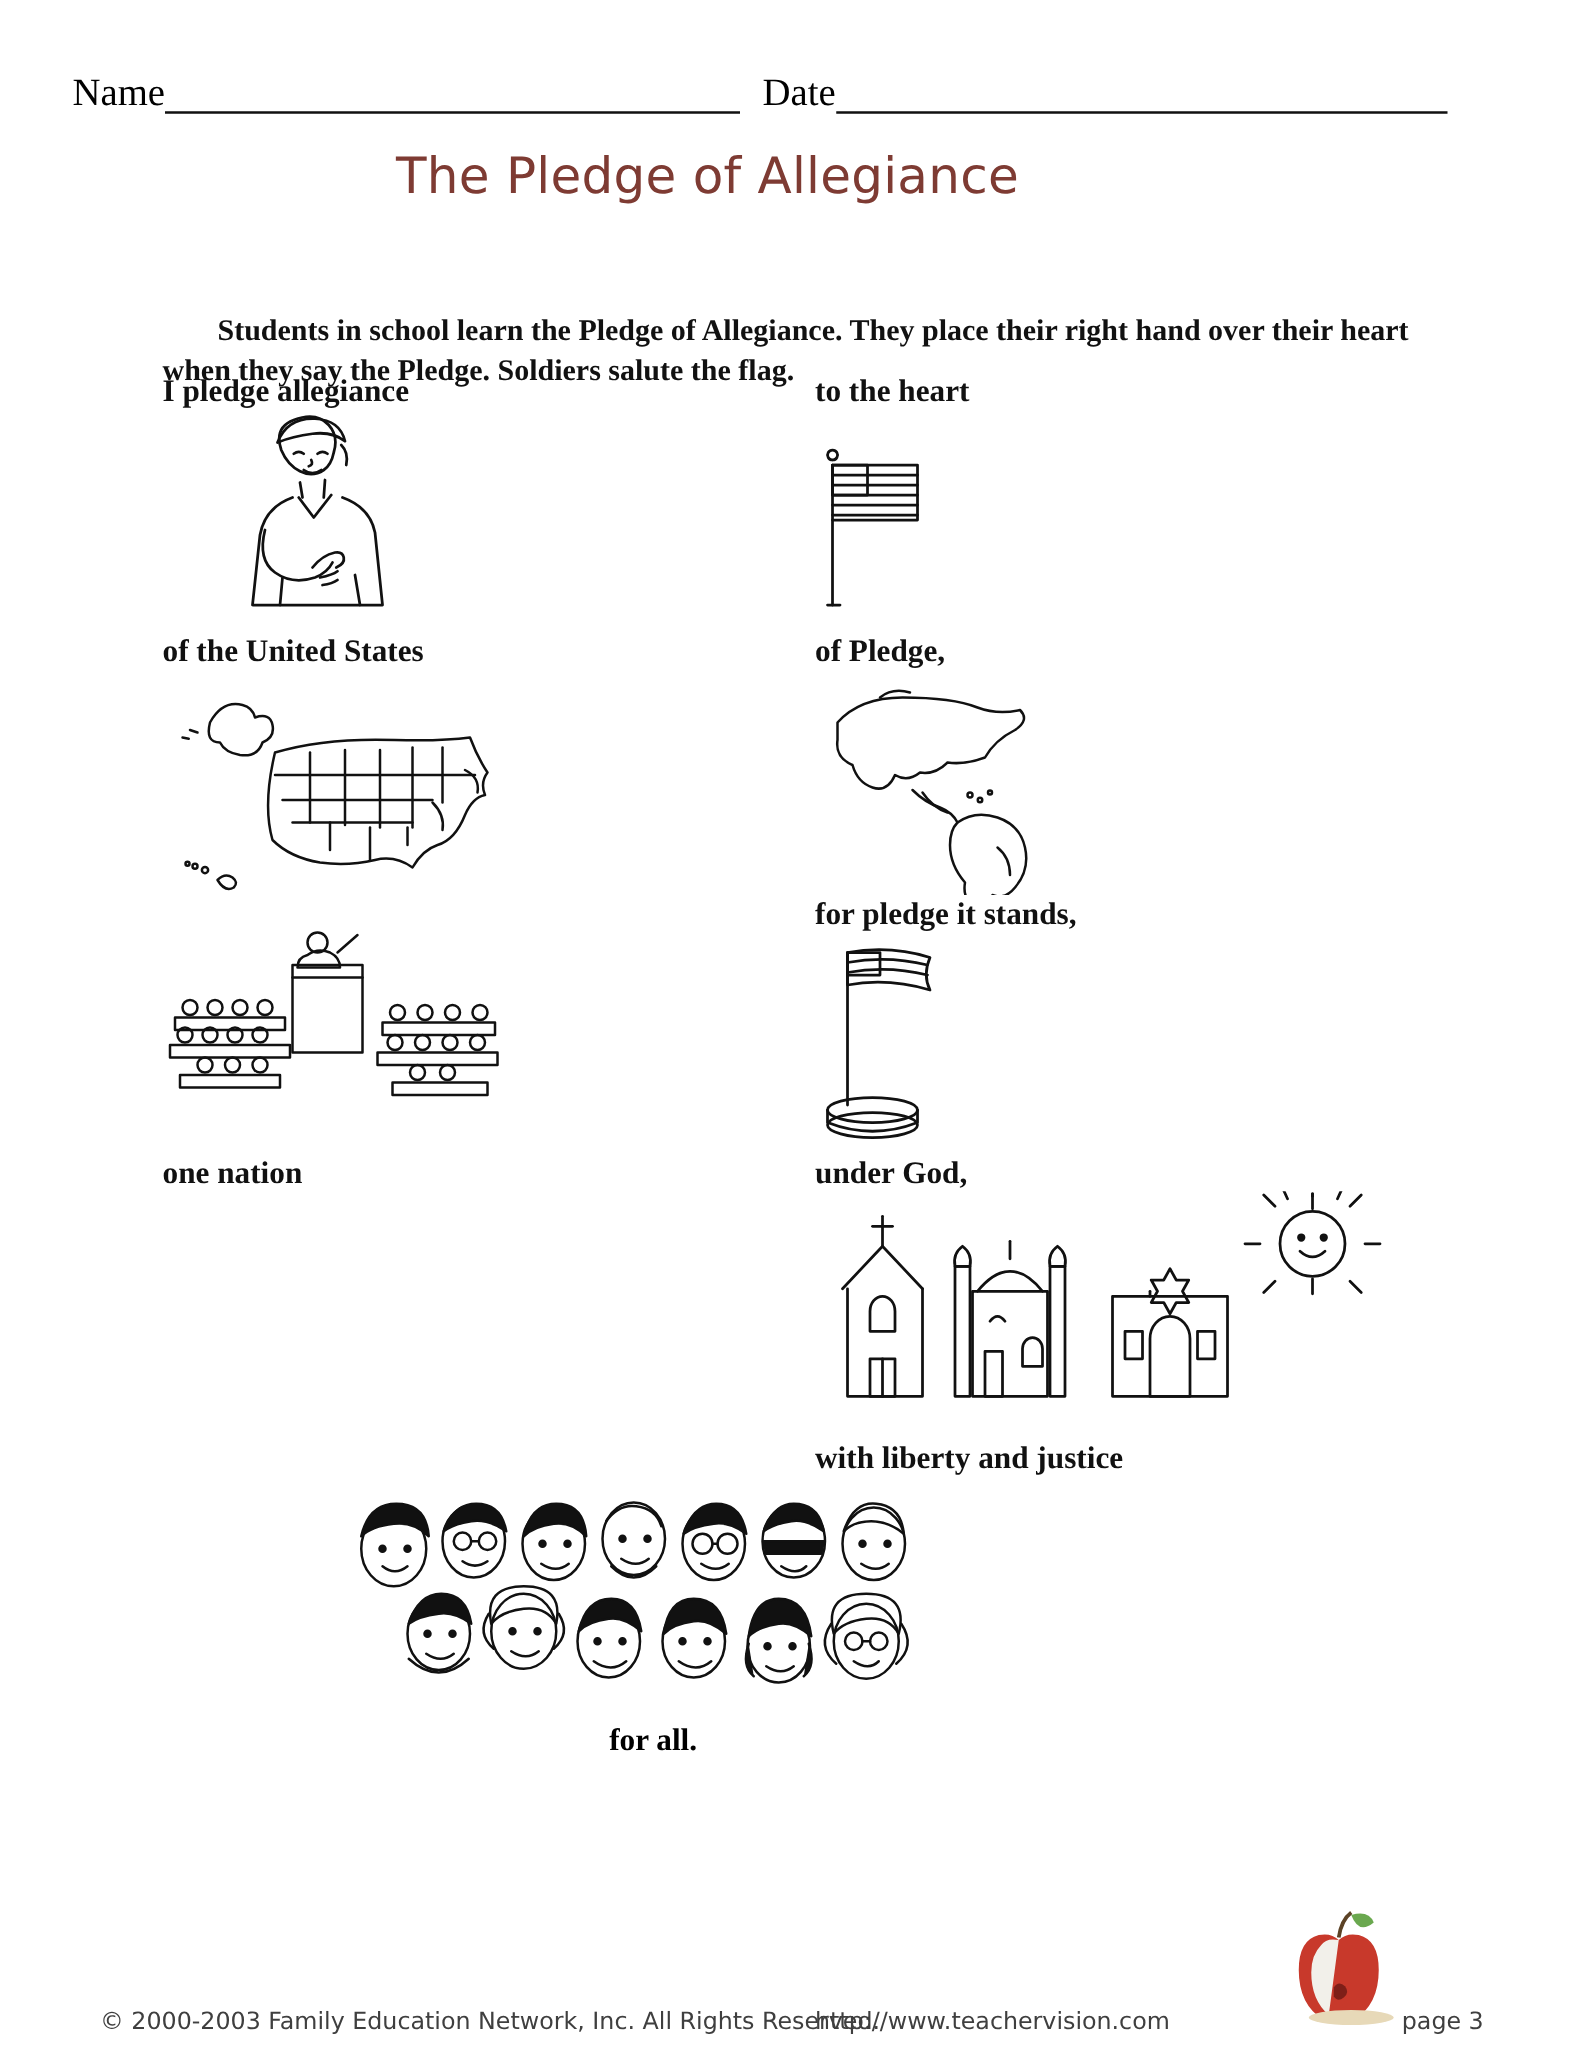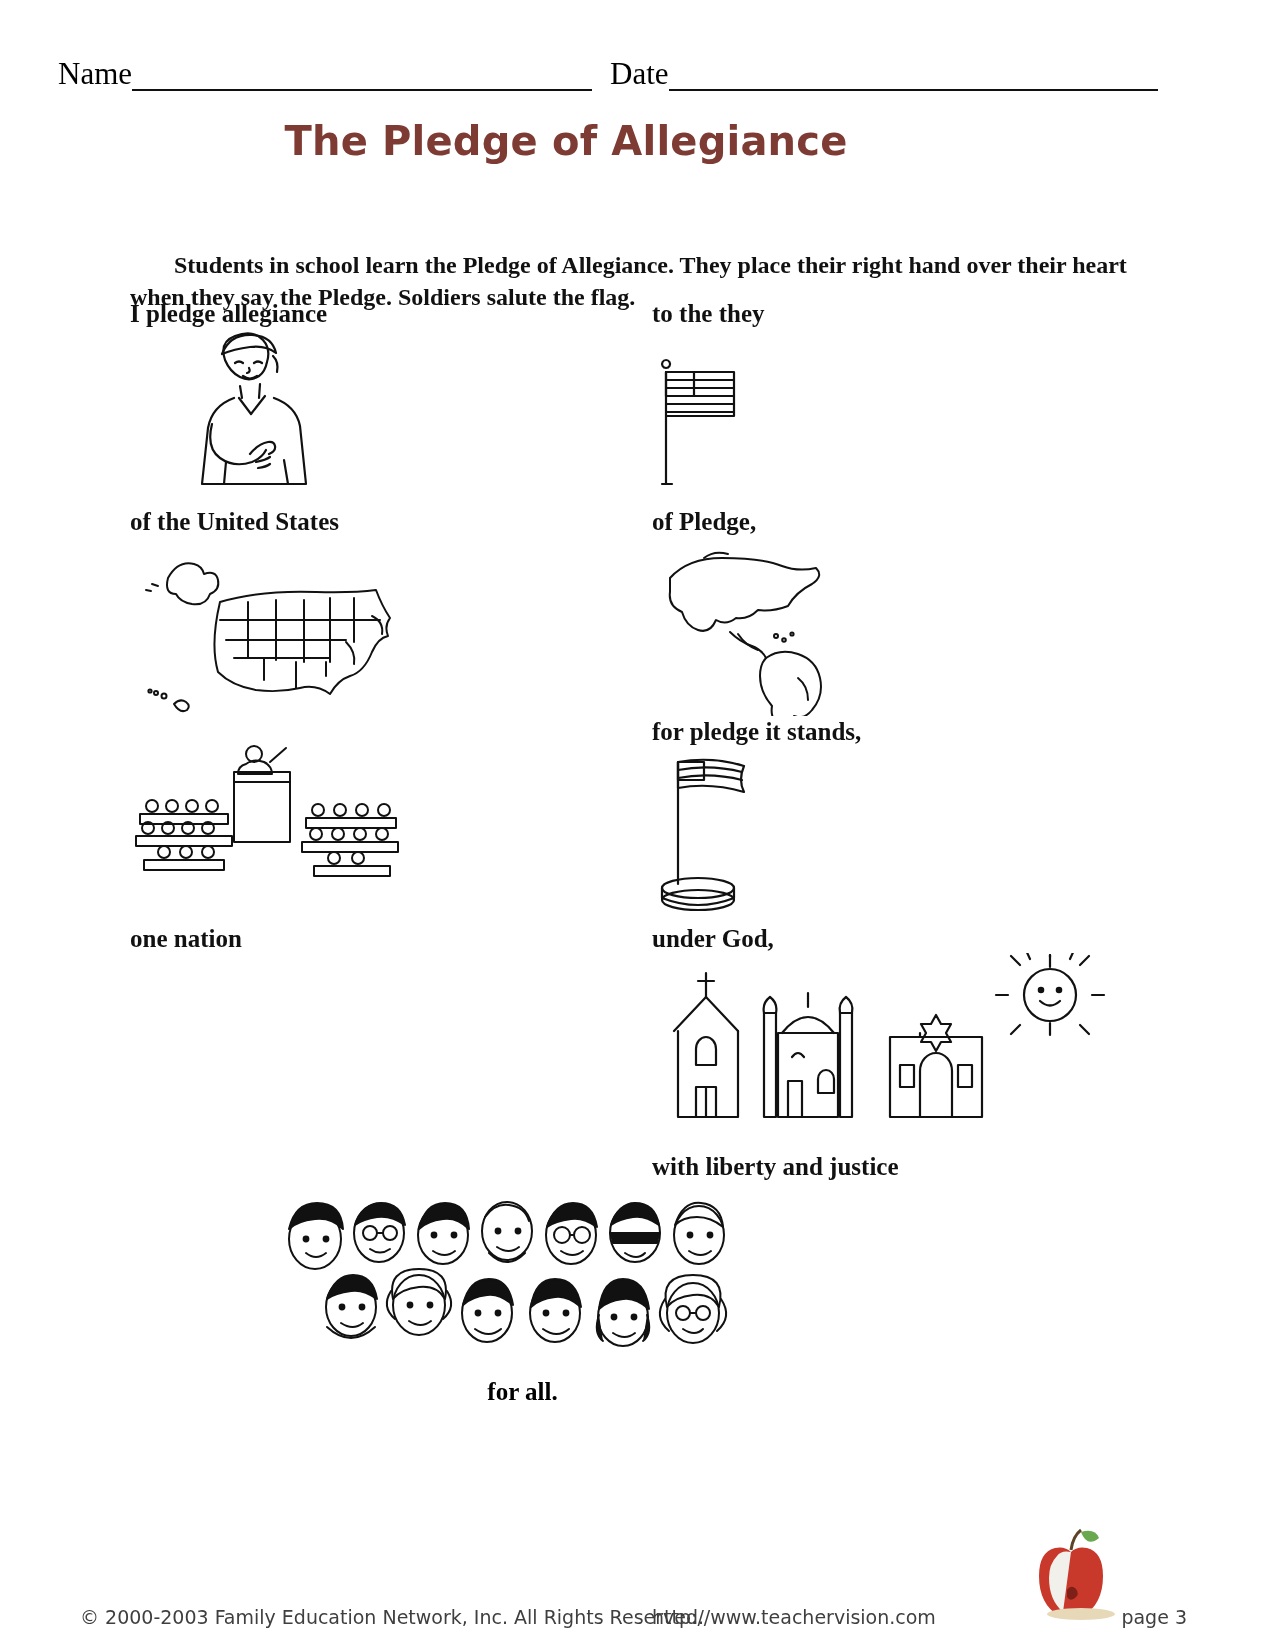"The Pledge of Allegiance" .page-title { font-weight: bold -> normal }
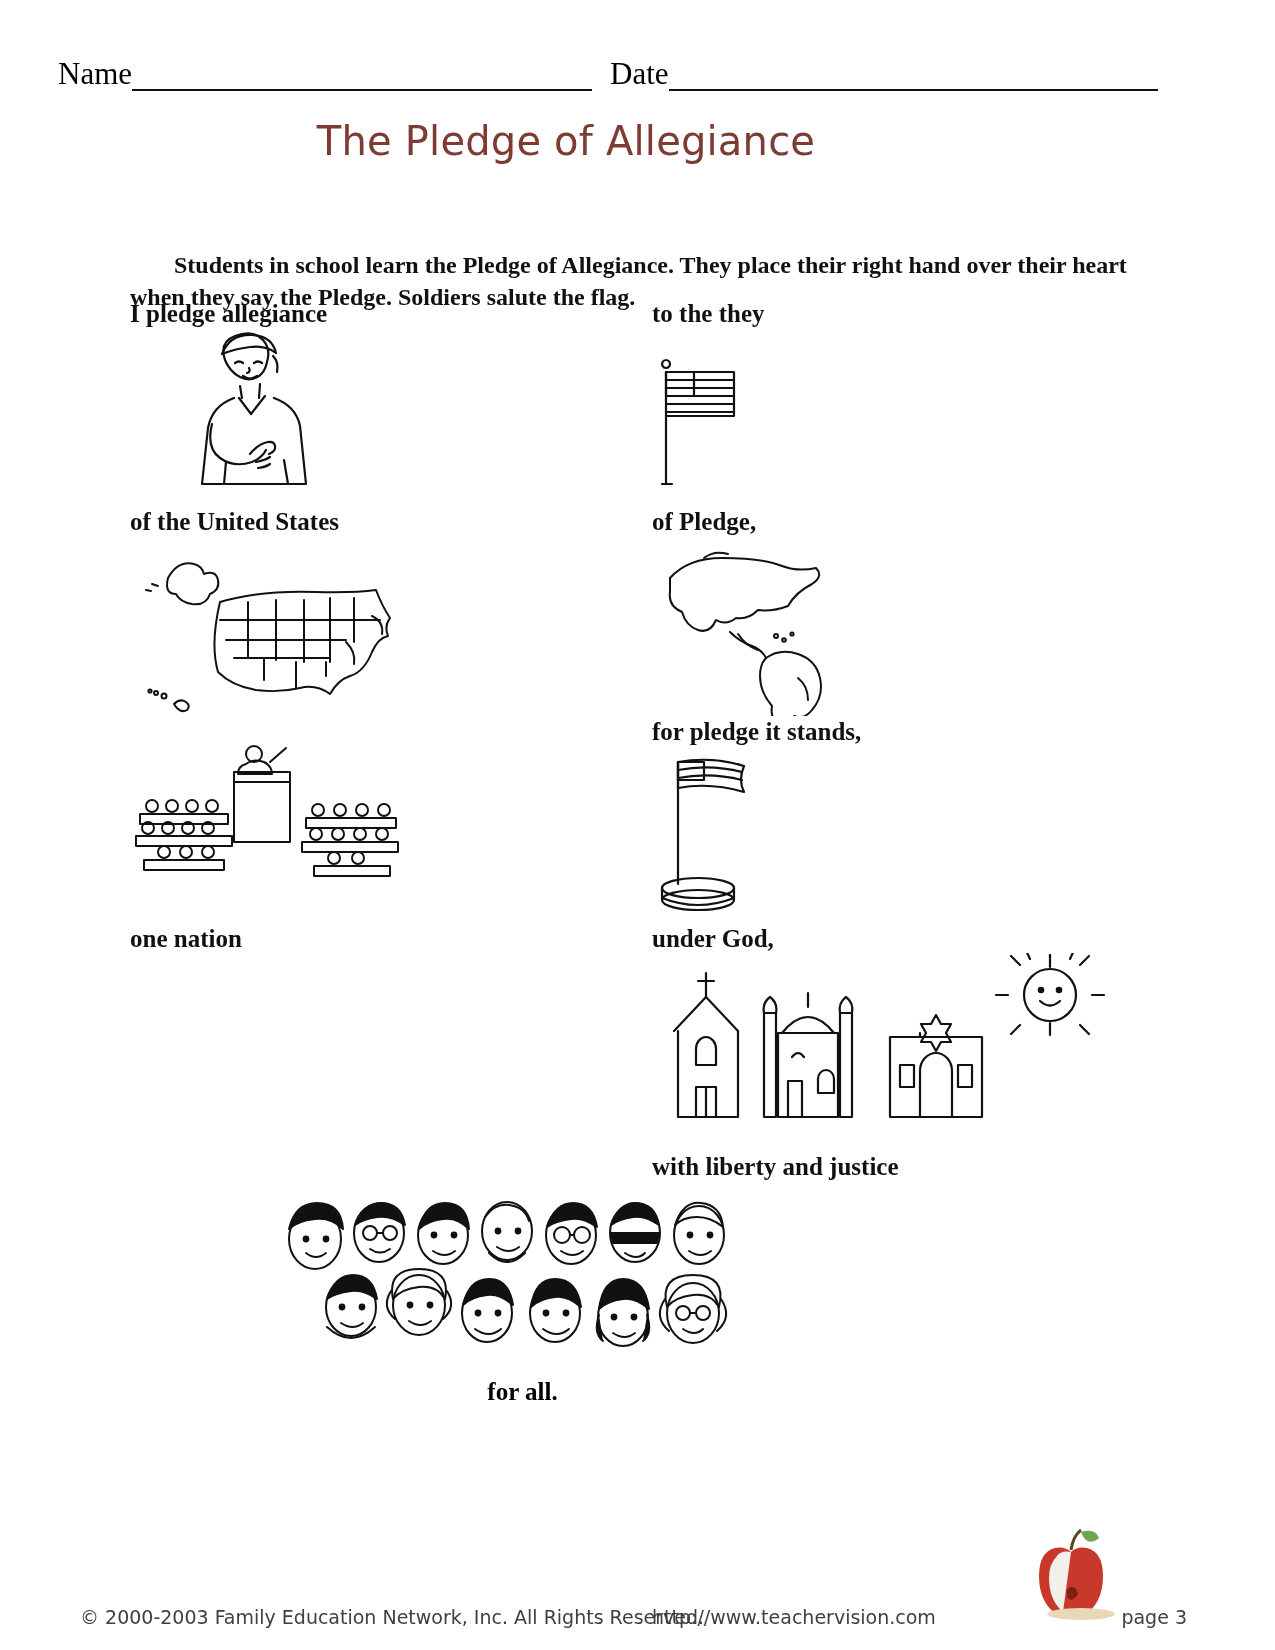"to the they" div.caption { text: they -> heart }
